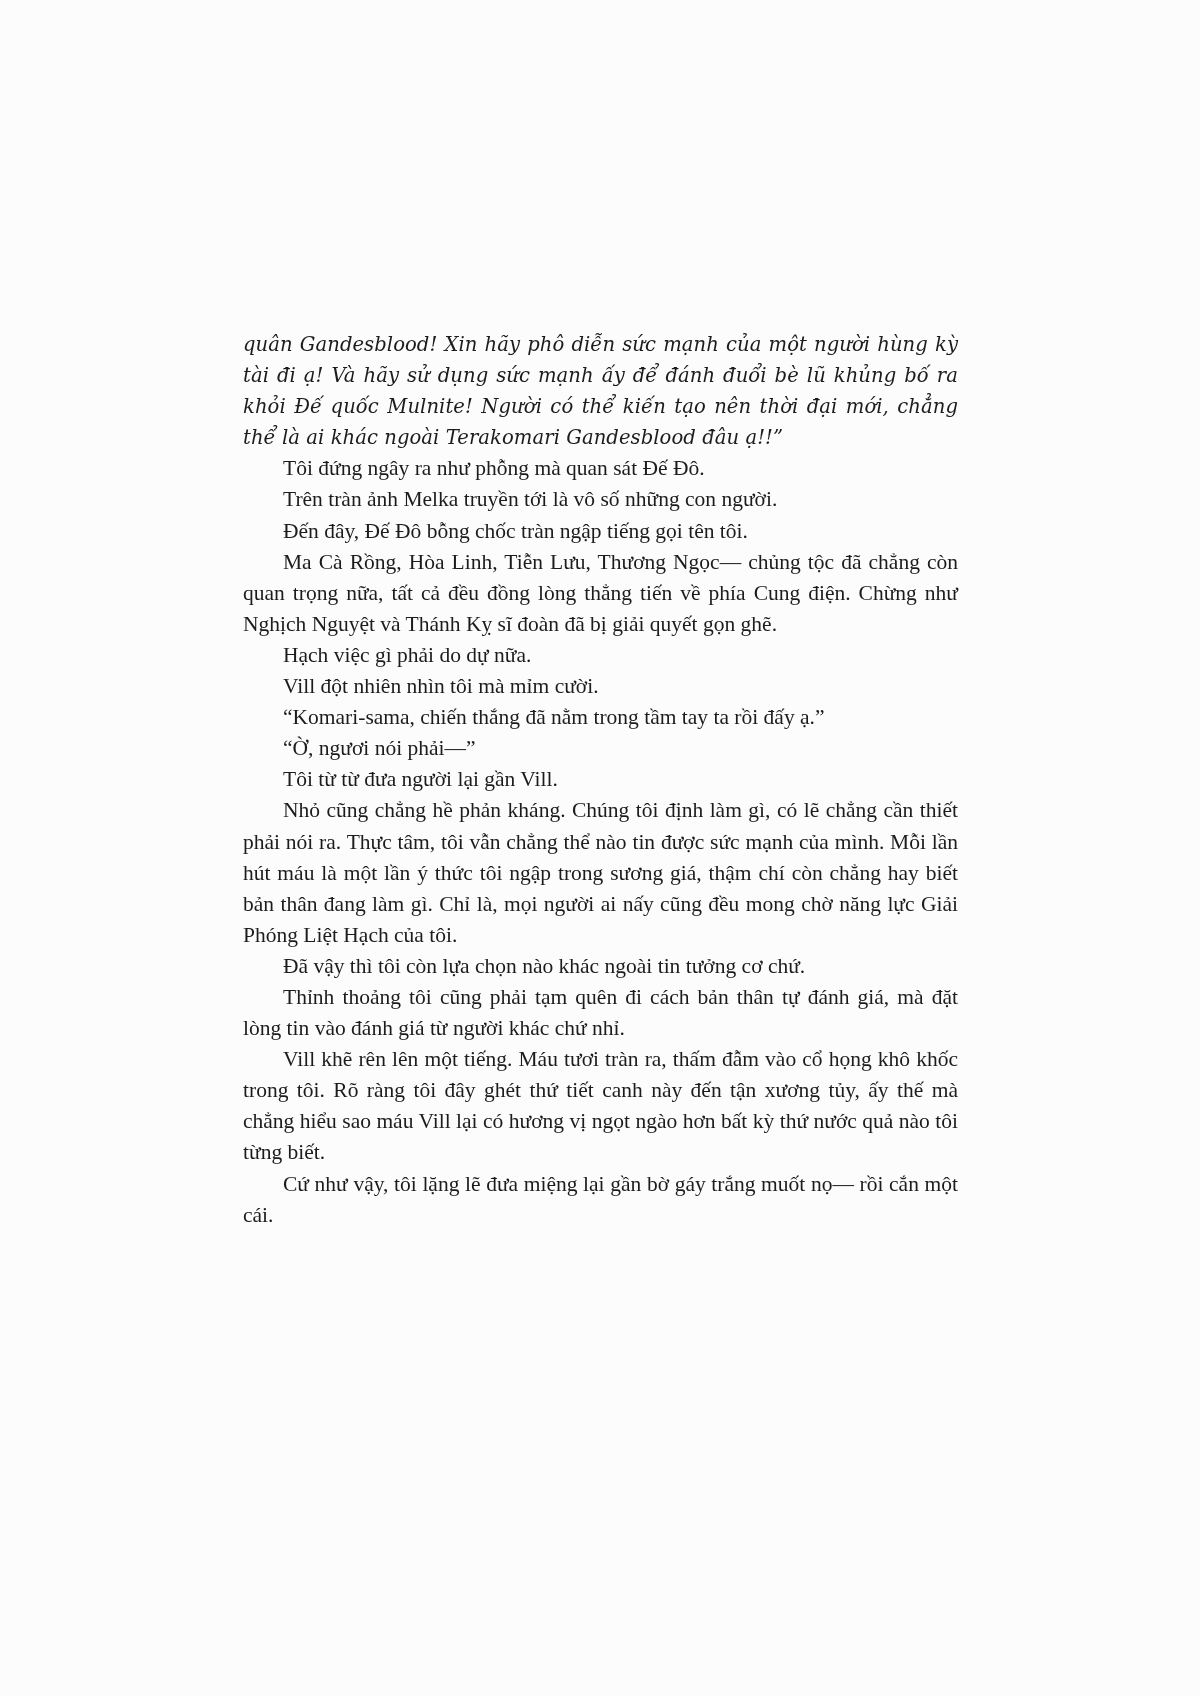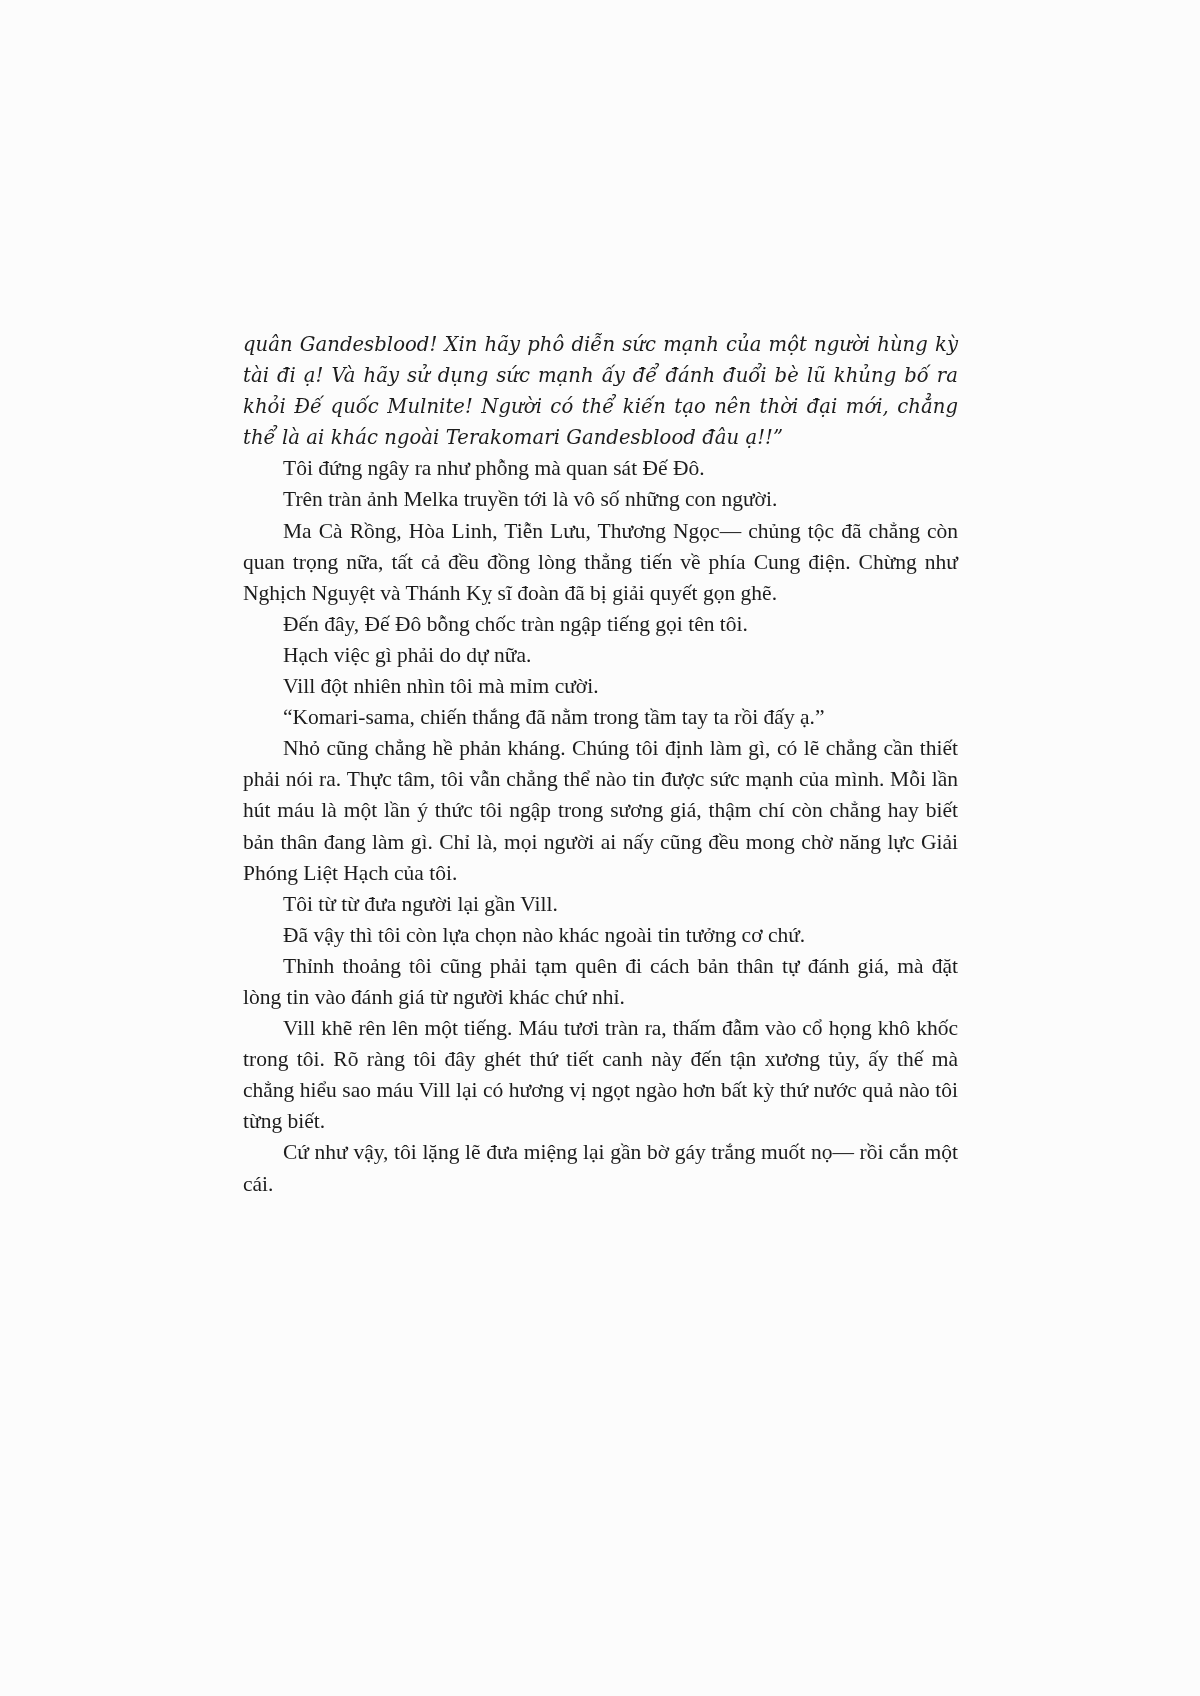"Ma Cà Rồng, Hòa Linh," p.para { order: before "Đến đây, Đế Đô bỗng" -> after "Đến đây, Đế Đô bỗng" }
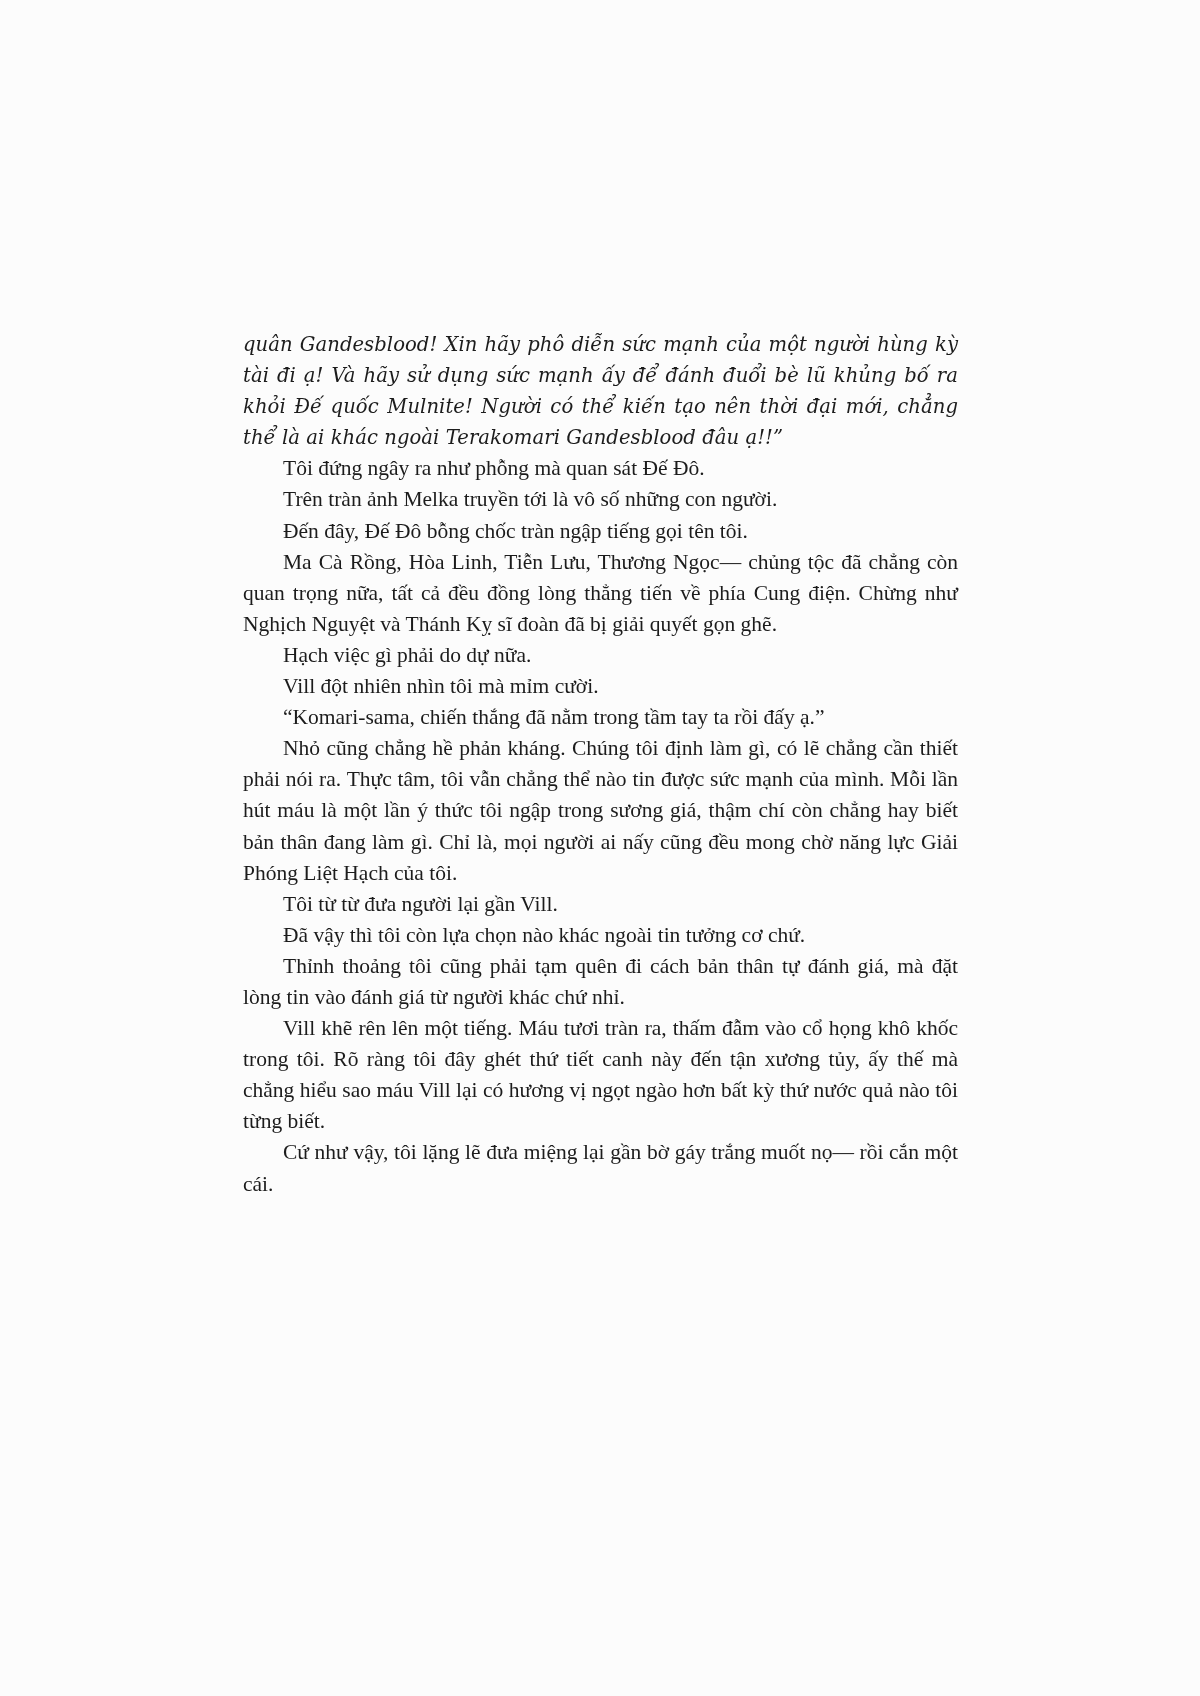"“Ờ, ngươi nói phải—”" p.para { html: none -> <p>“Ờ, ngươi nói phải—”</p> }
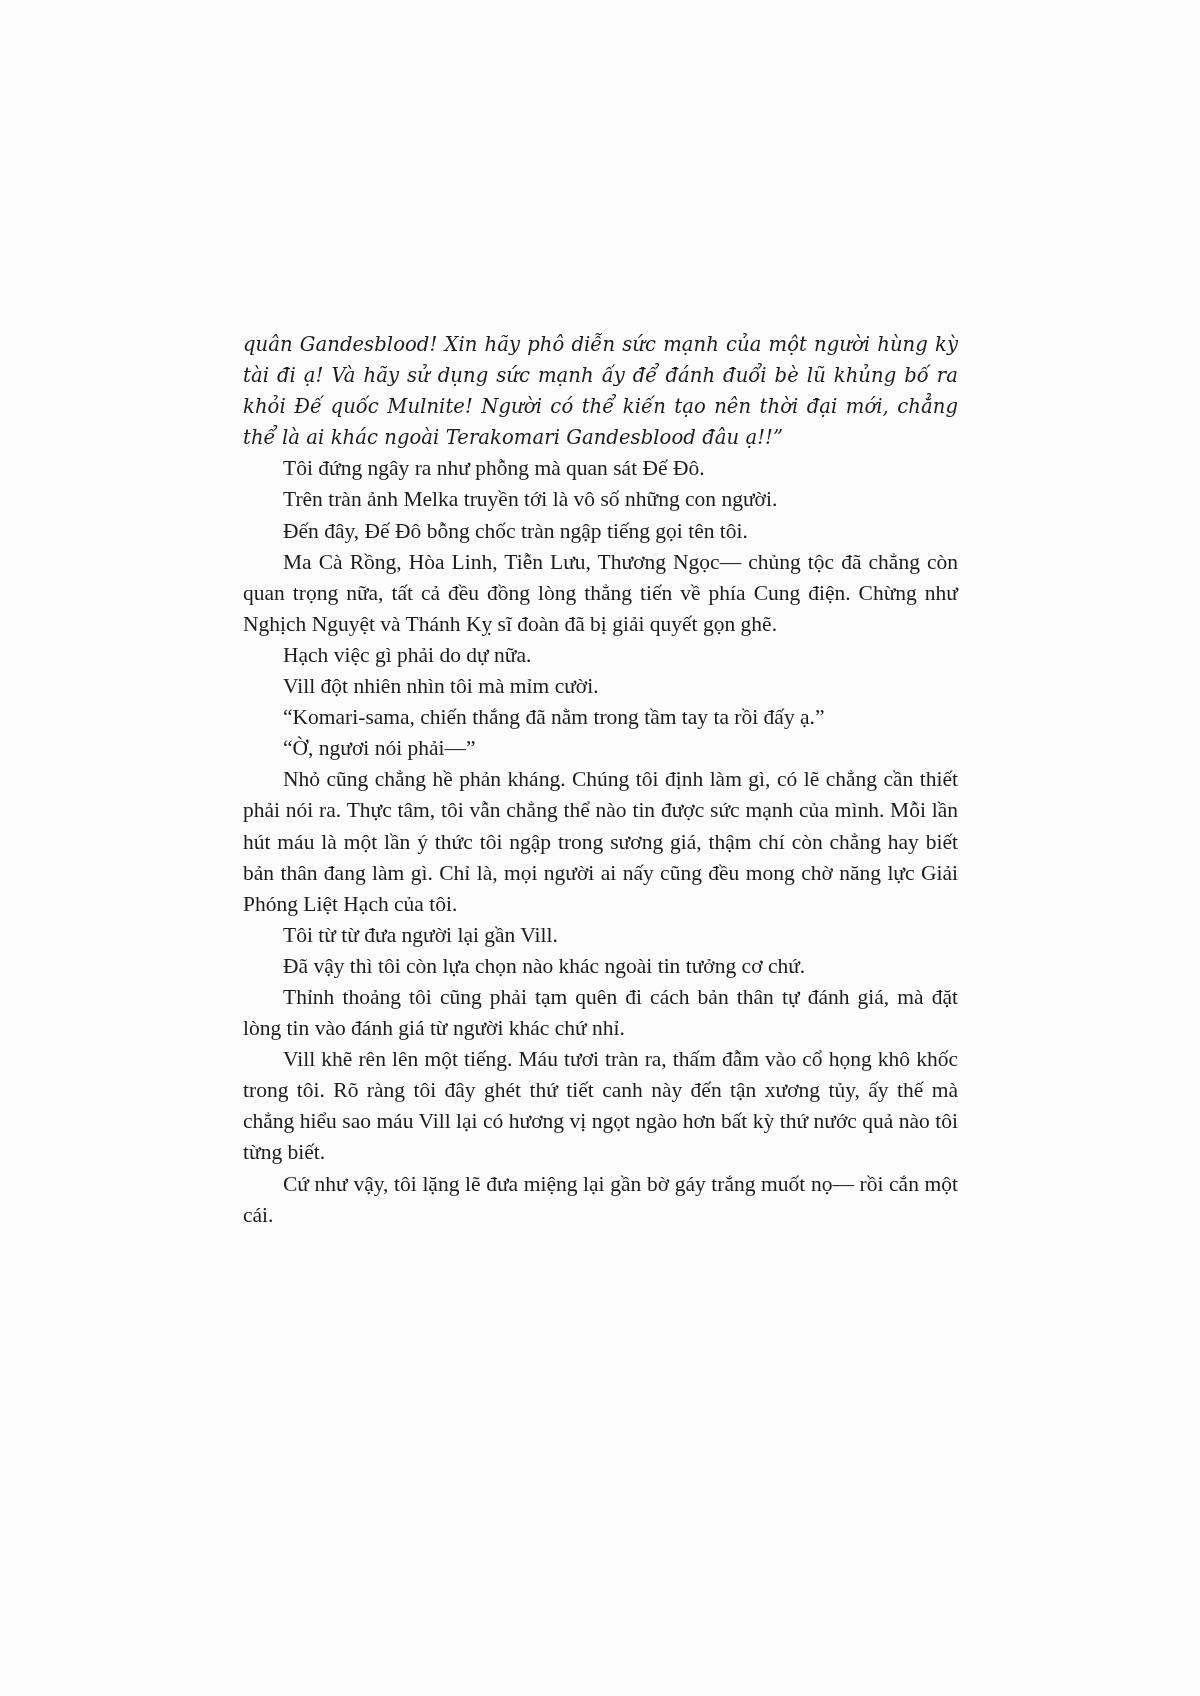"Nhỏ cũng chẳng hề phản" p.para { order: before "Tôi từ từ đưa người" -> after "Tôi từ từ đưa người" }
